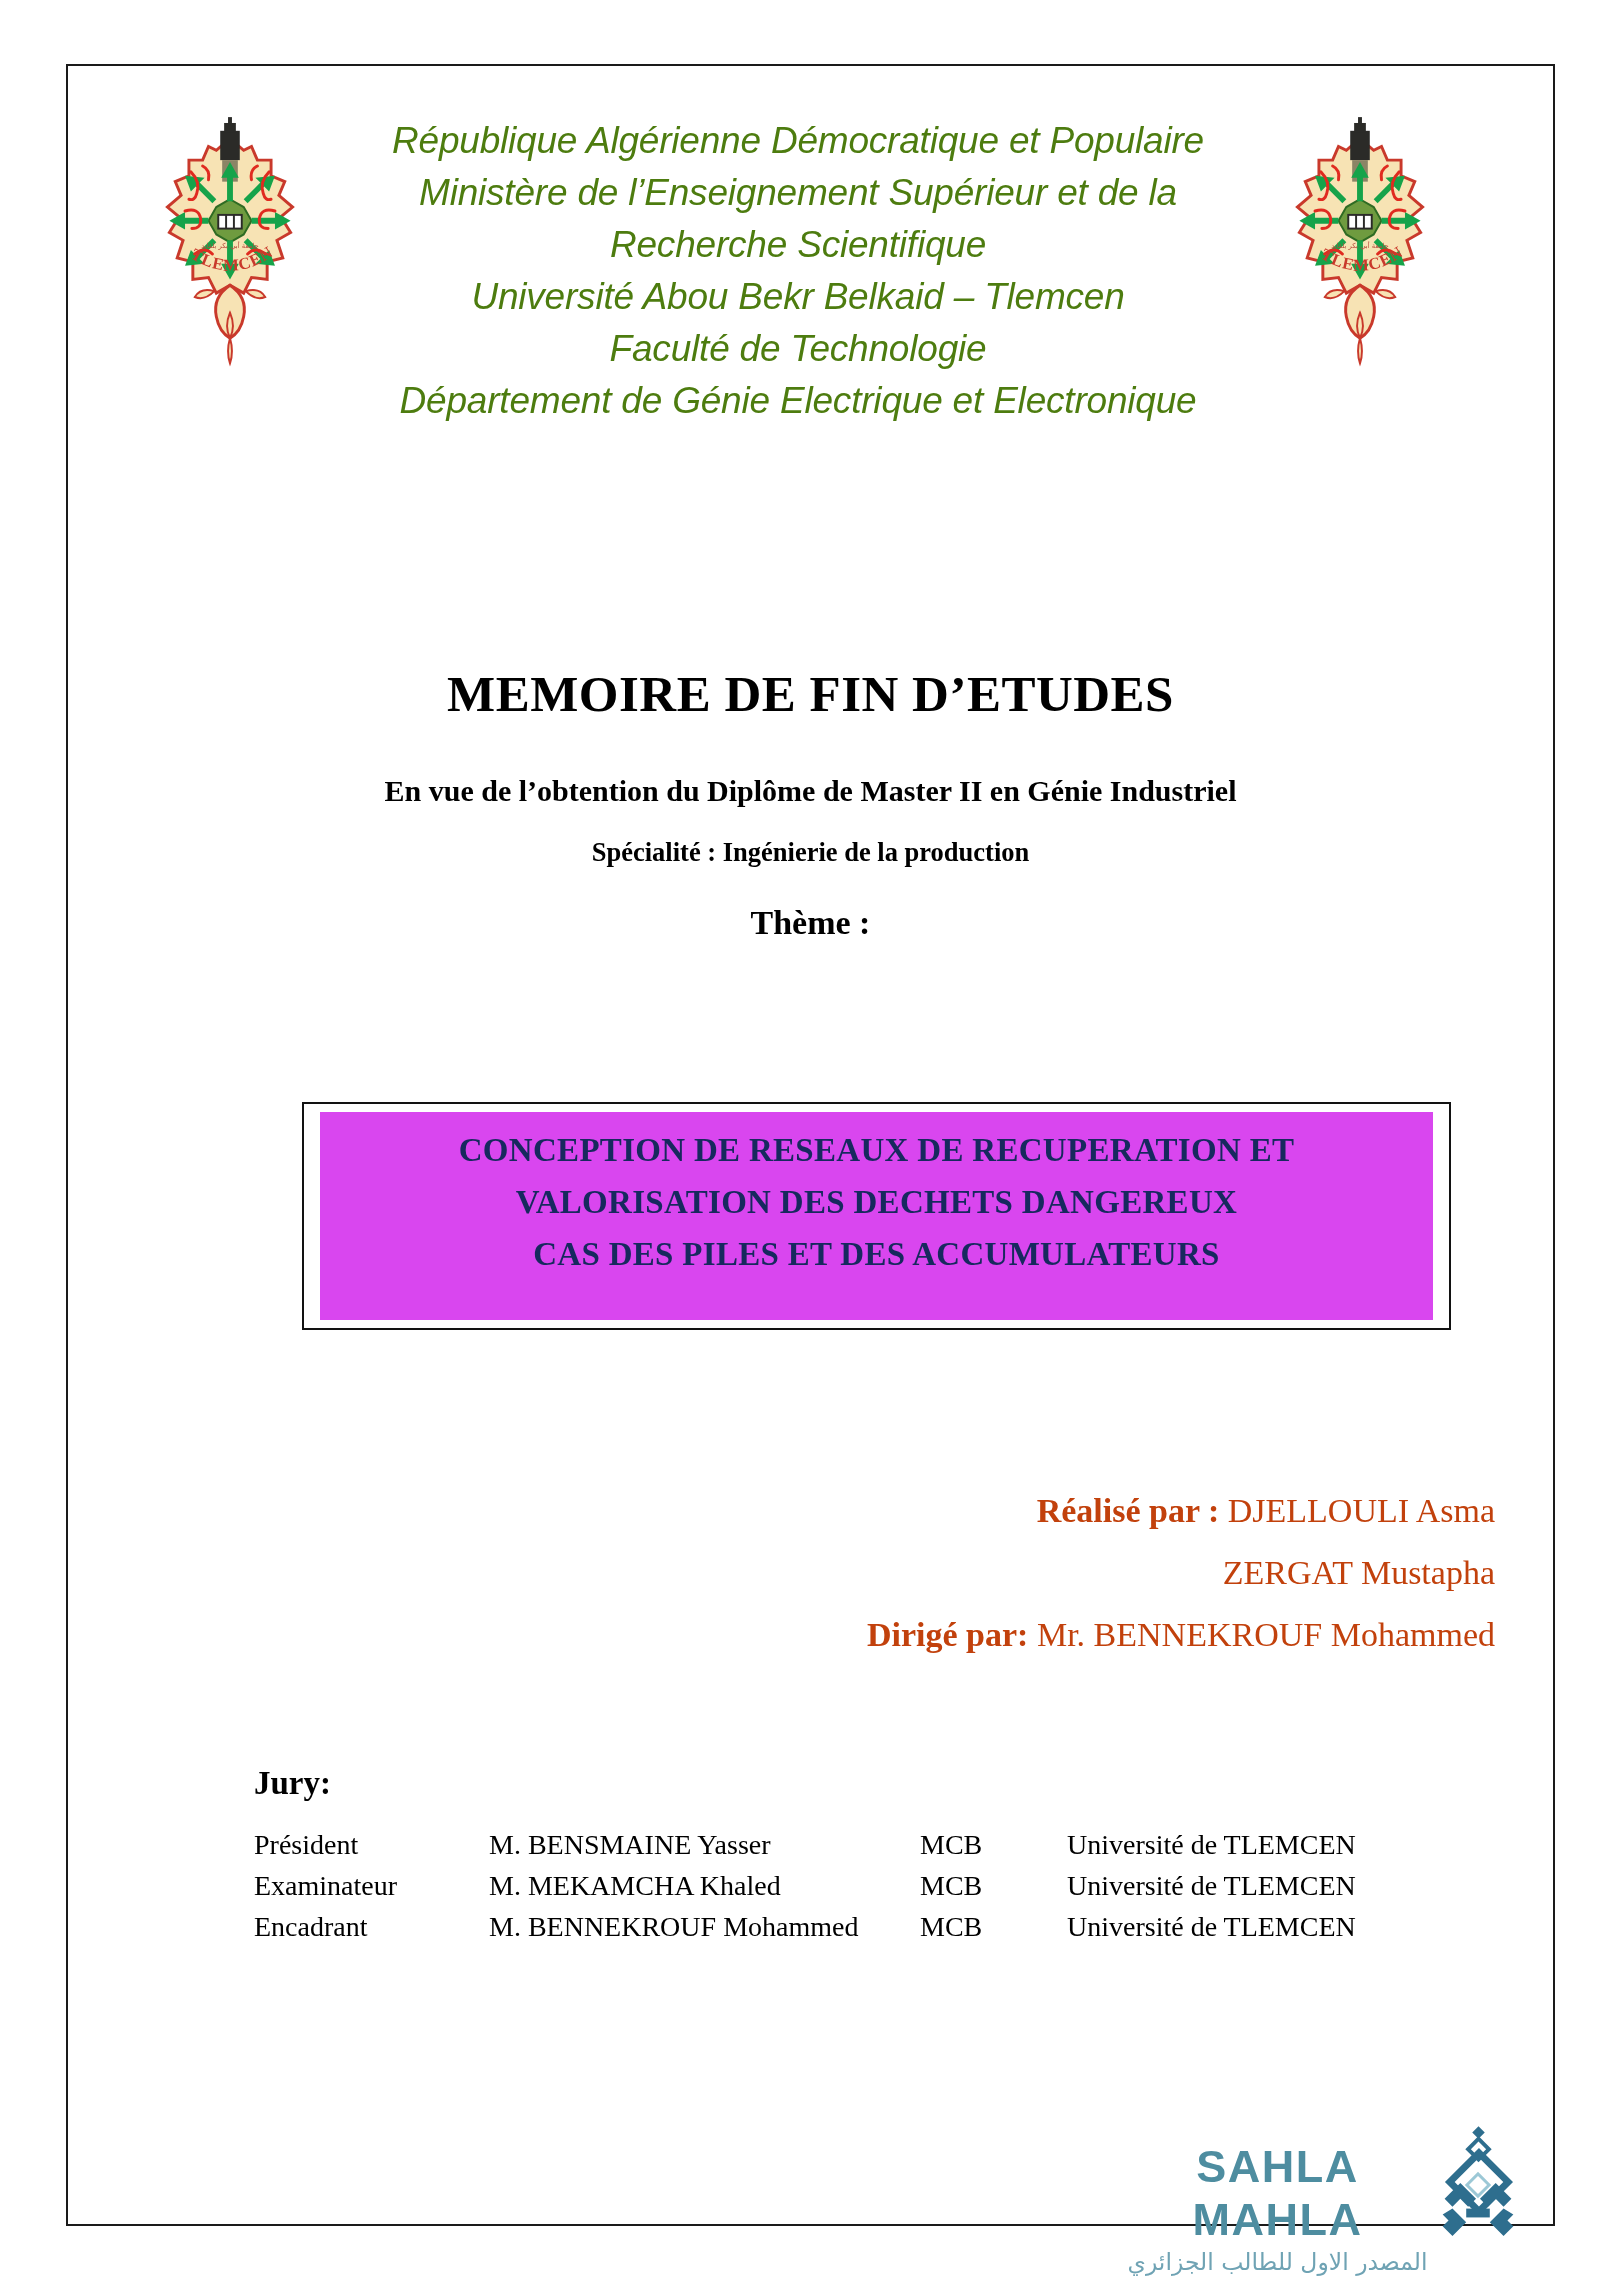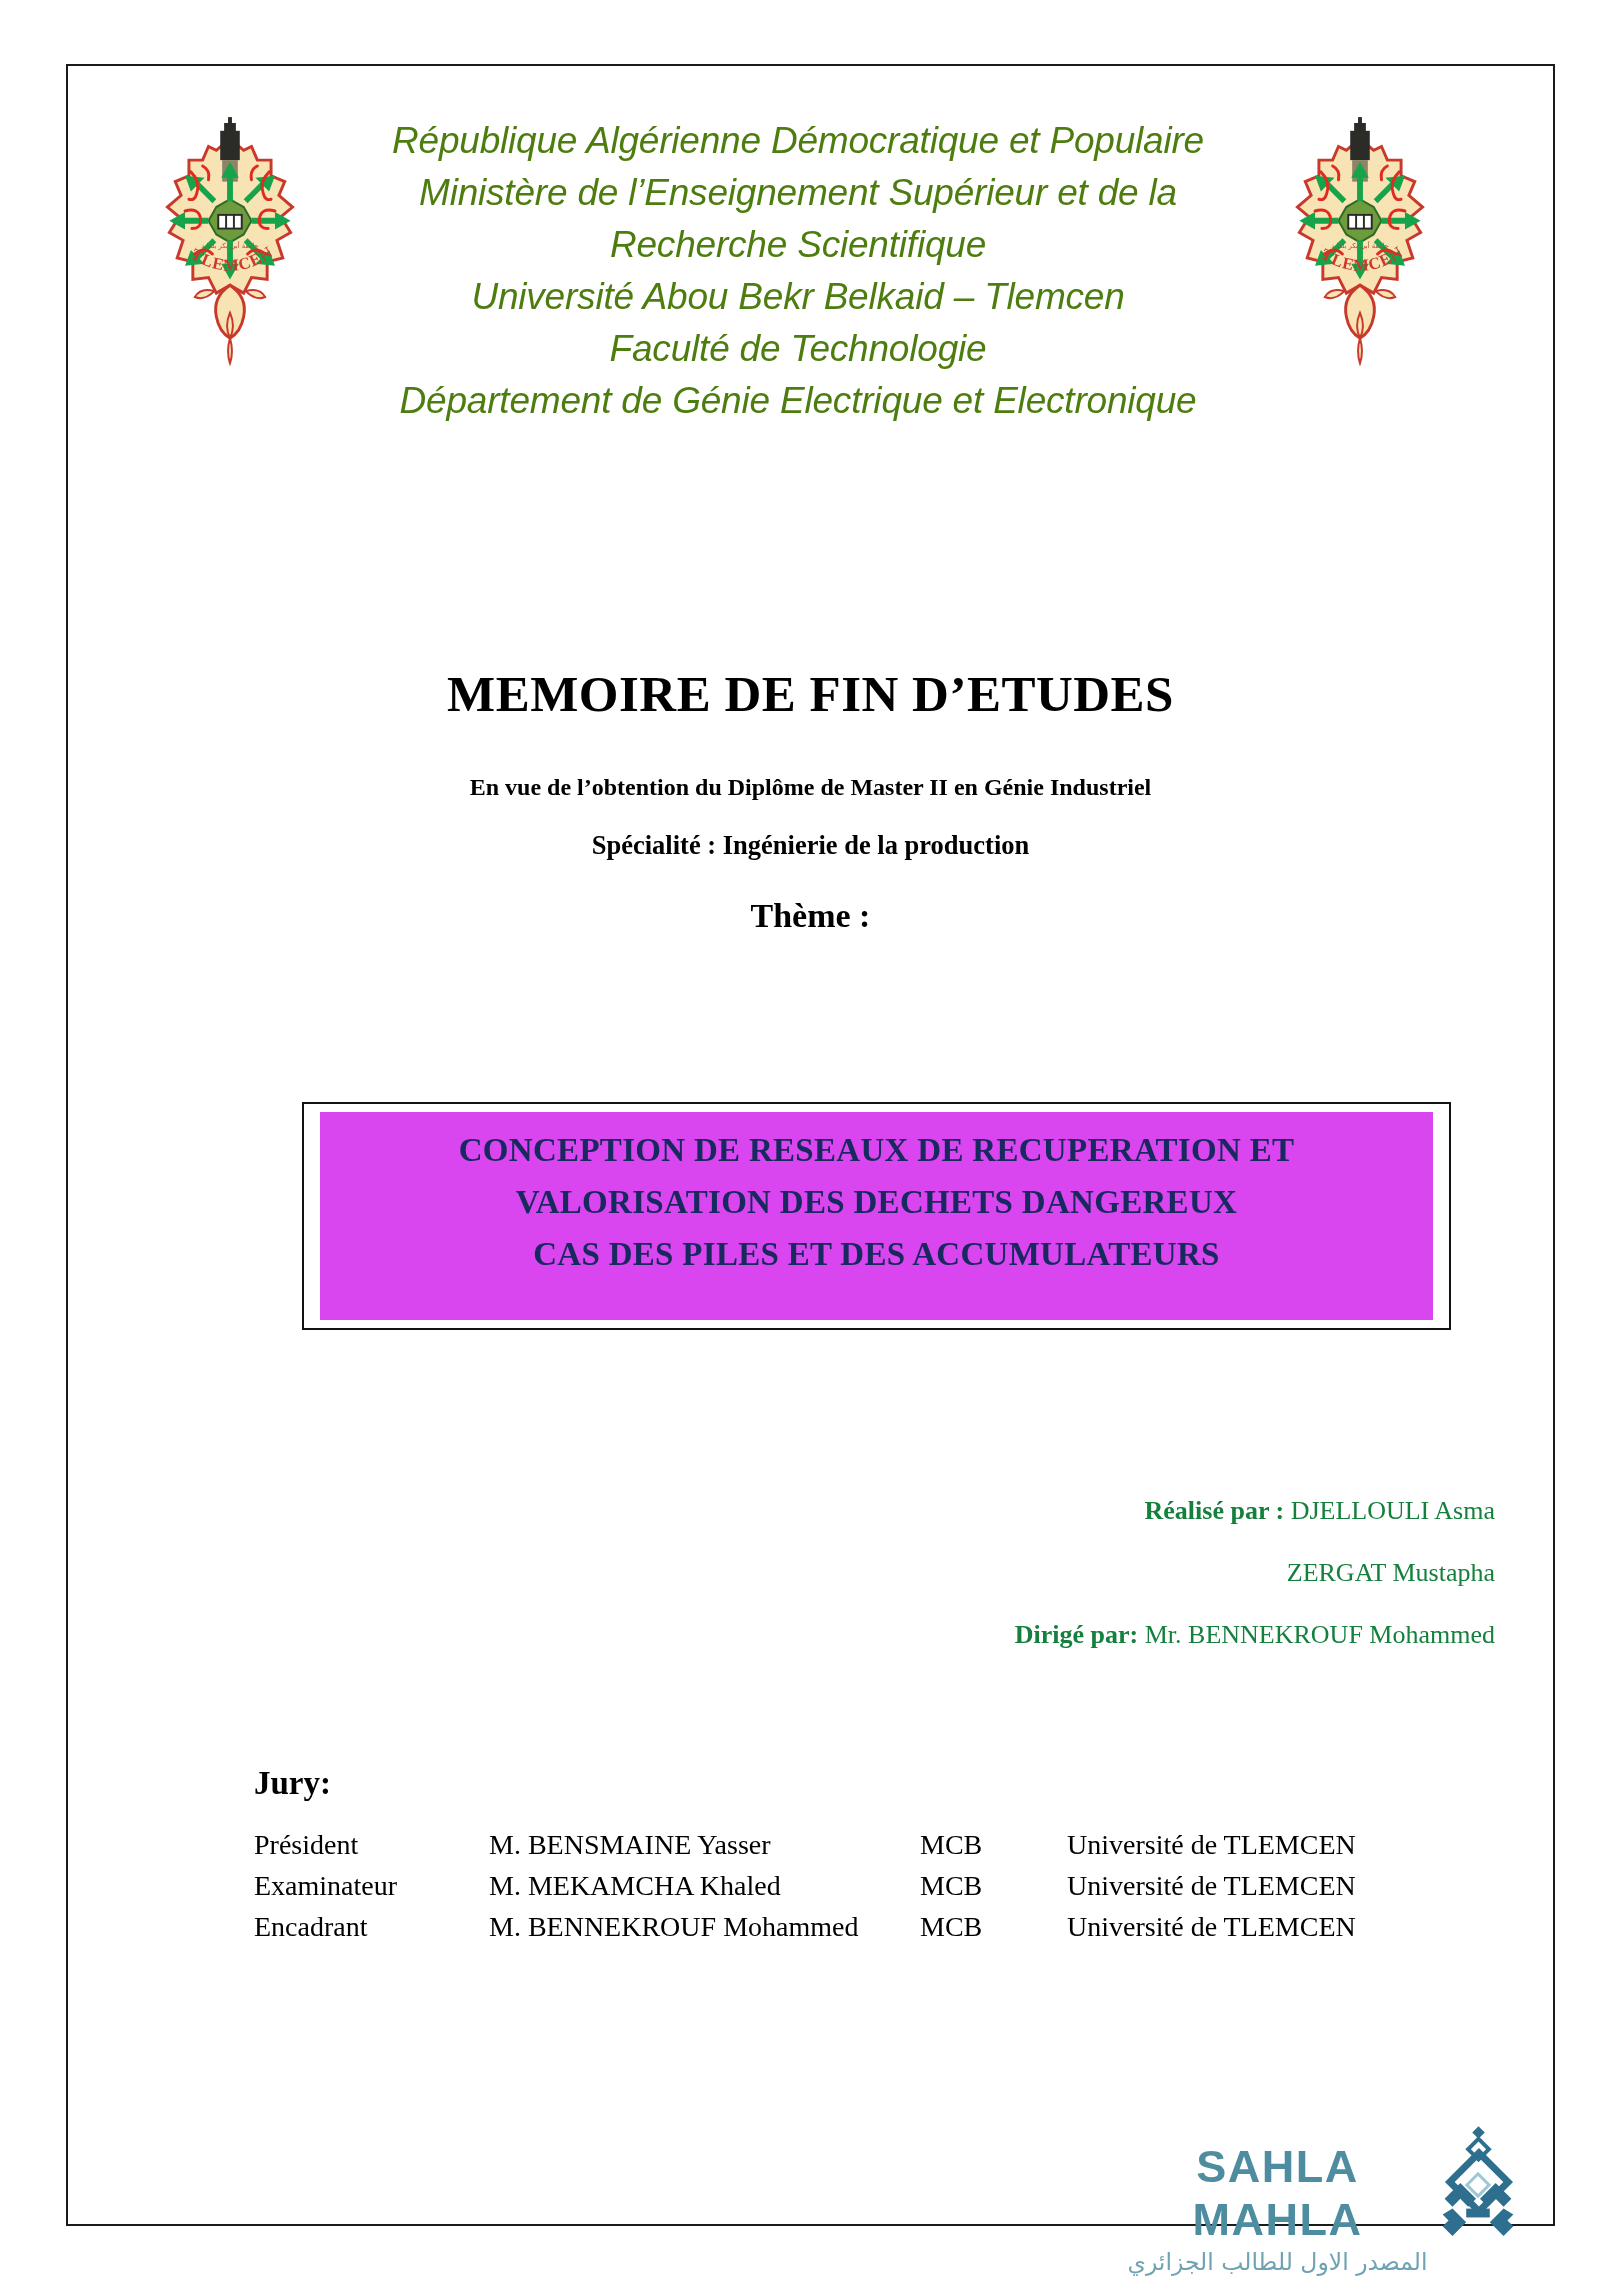"En vue de l’obtention du" .degree-sub1 { font-size: 24px -> 30px }
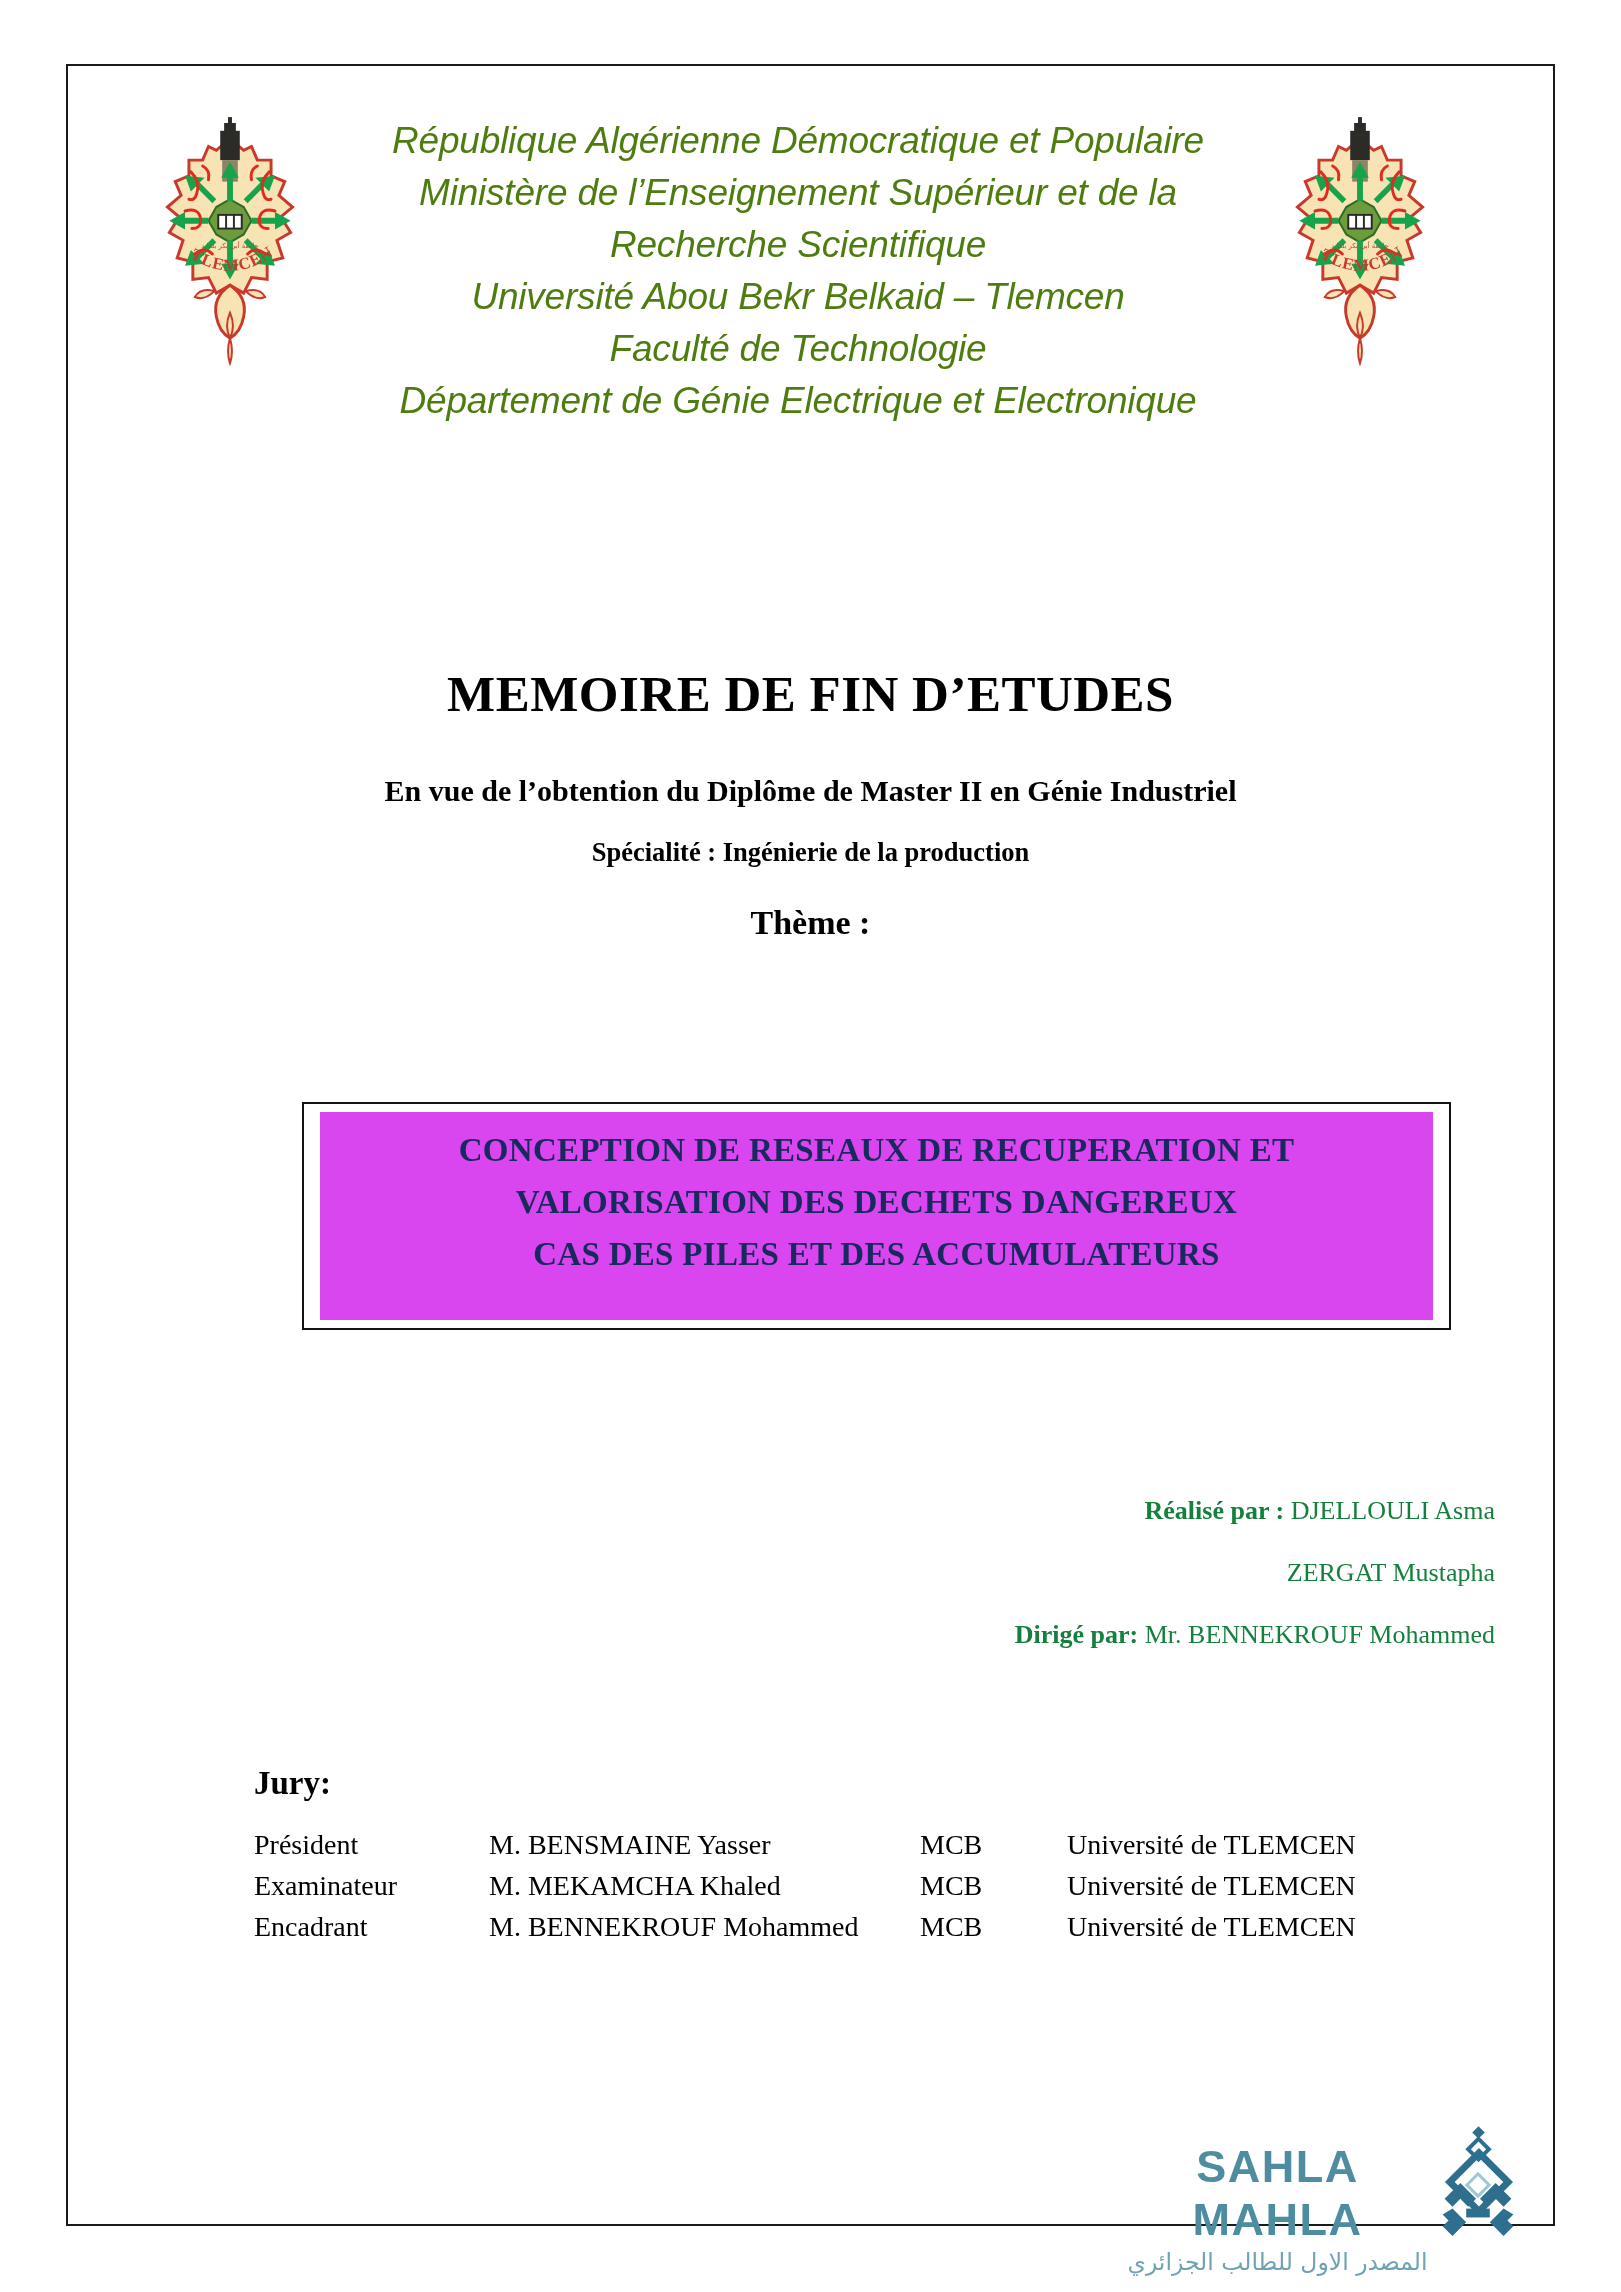"Réalisé par : DJELLOULI Asma" .authors .row { color: #15803d -> #c2410c; font-size: 26px -> 34px }
